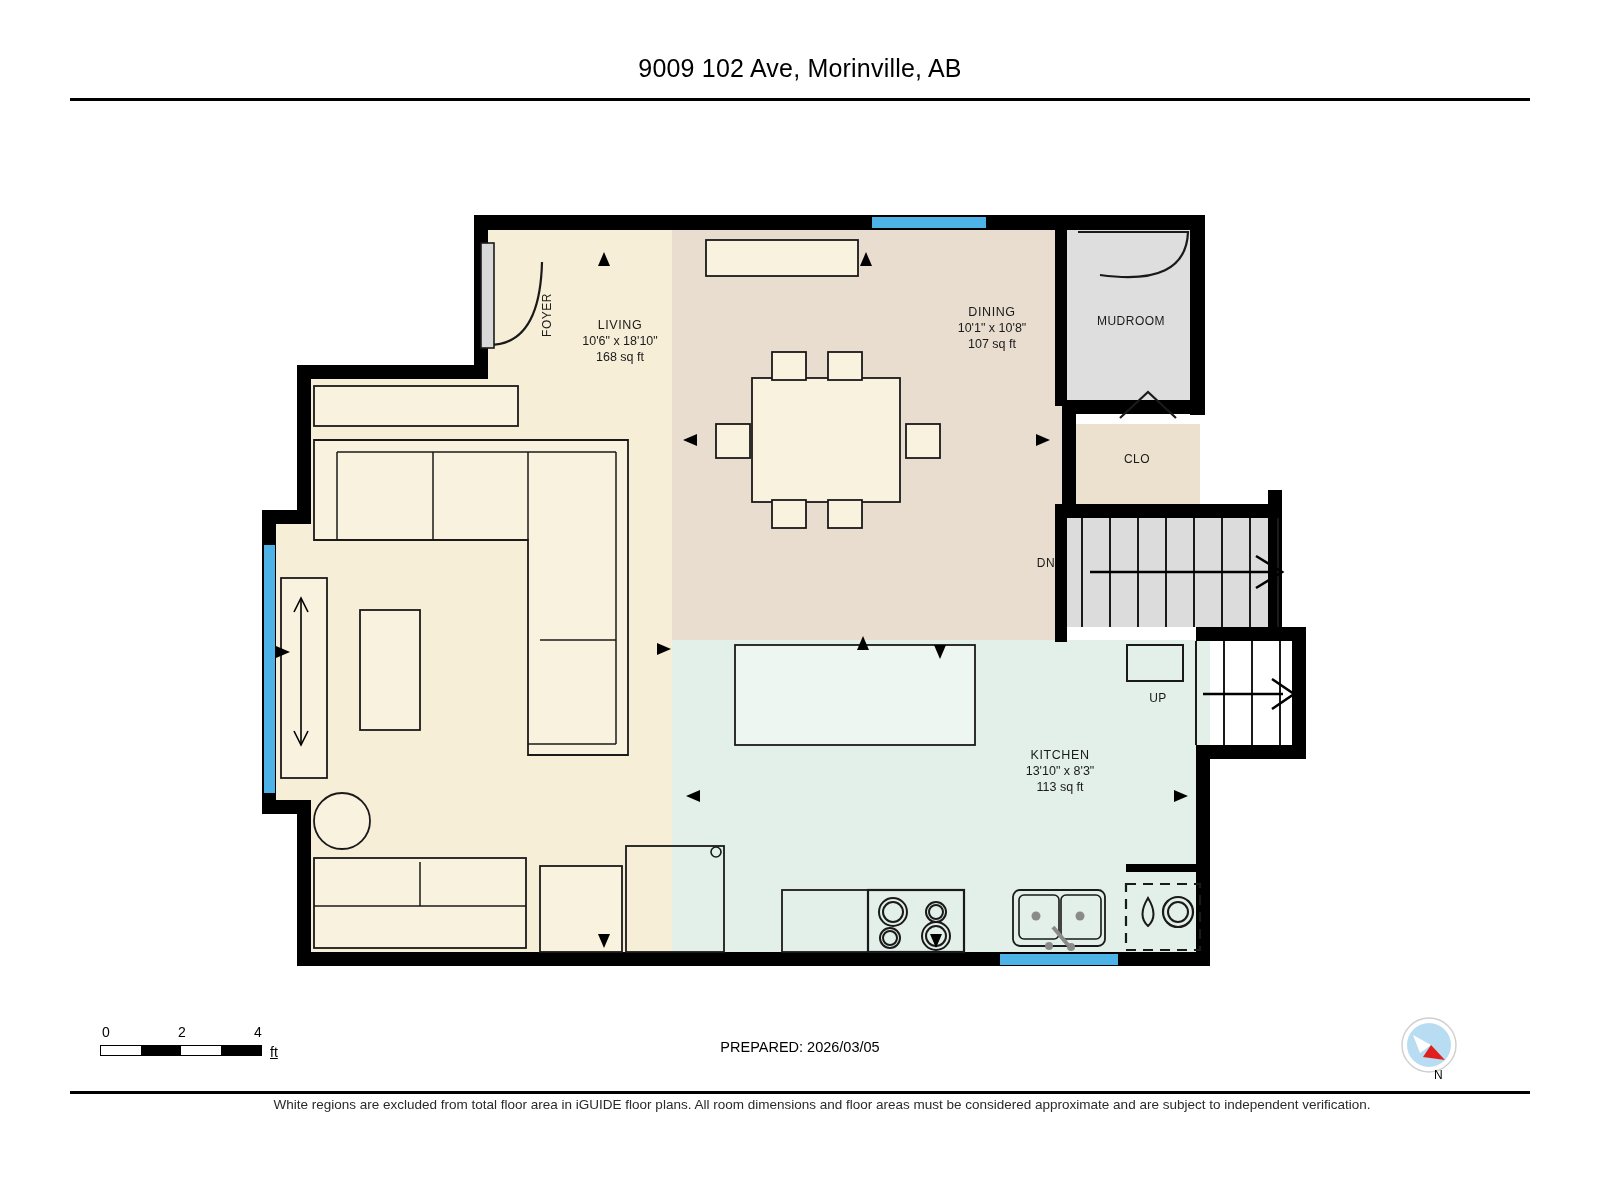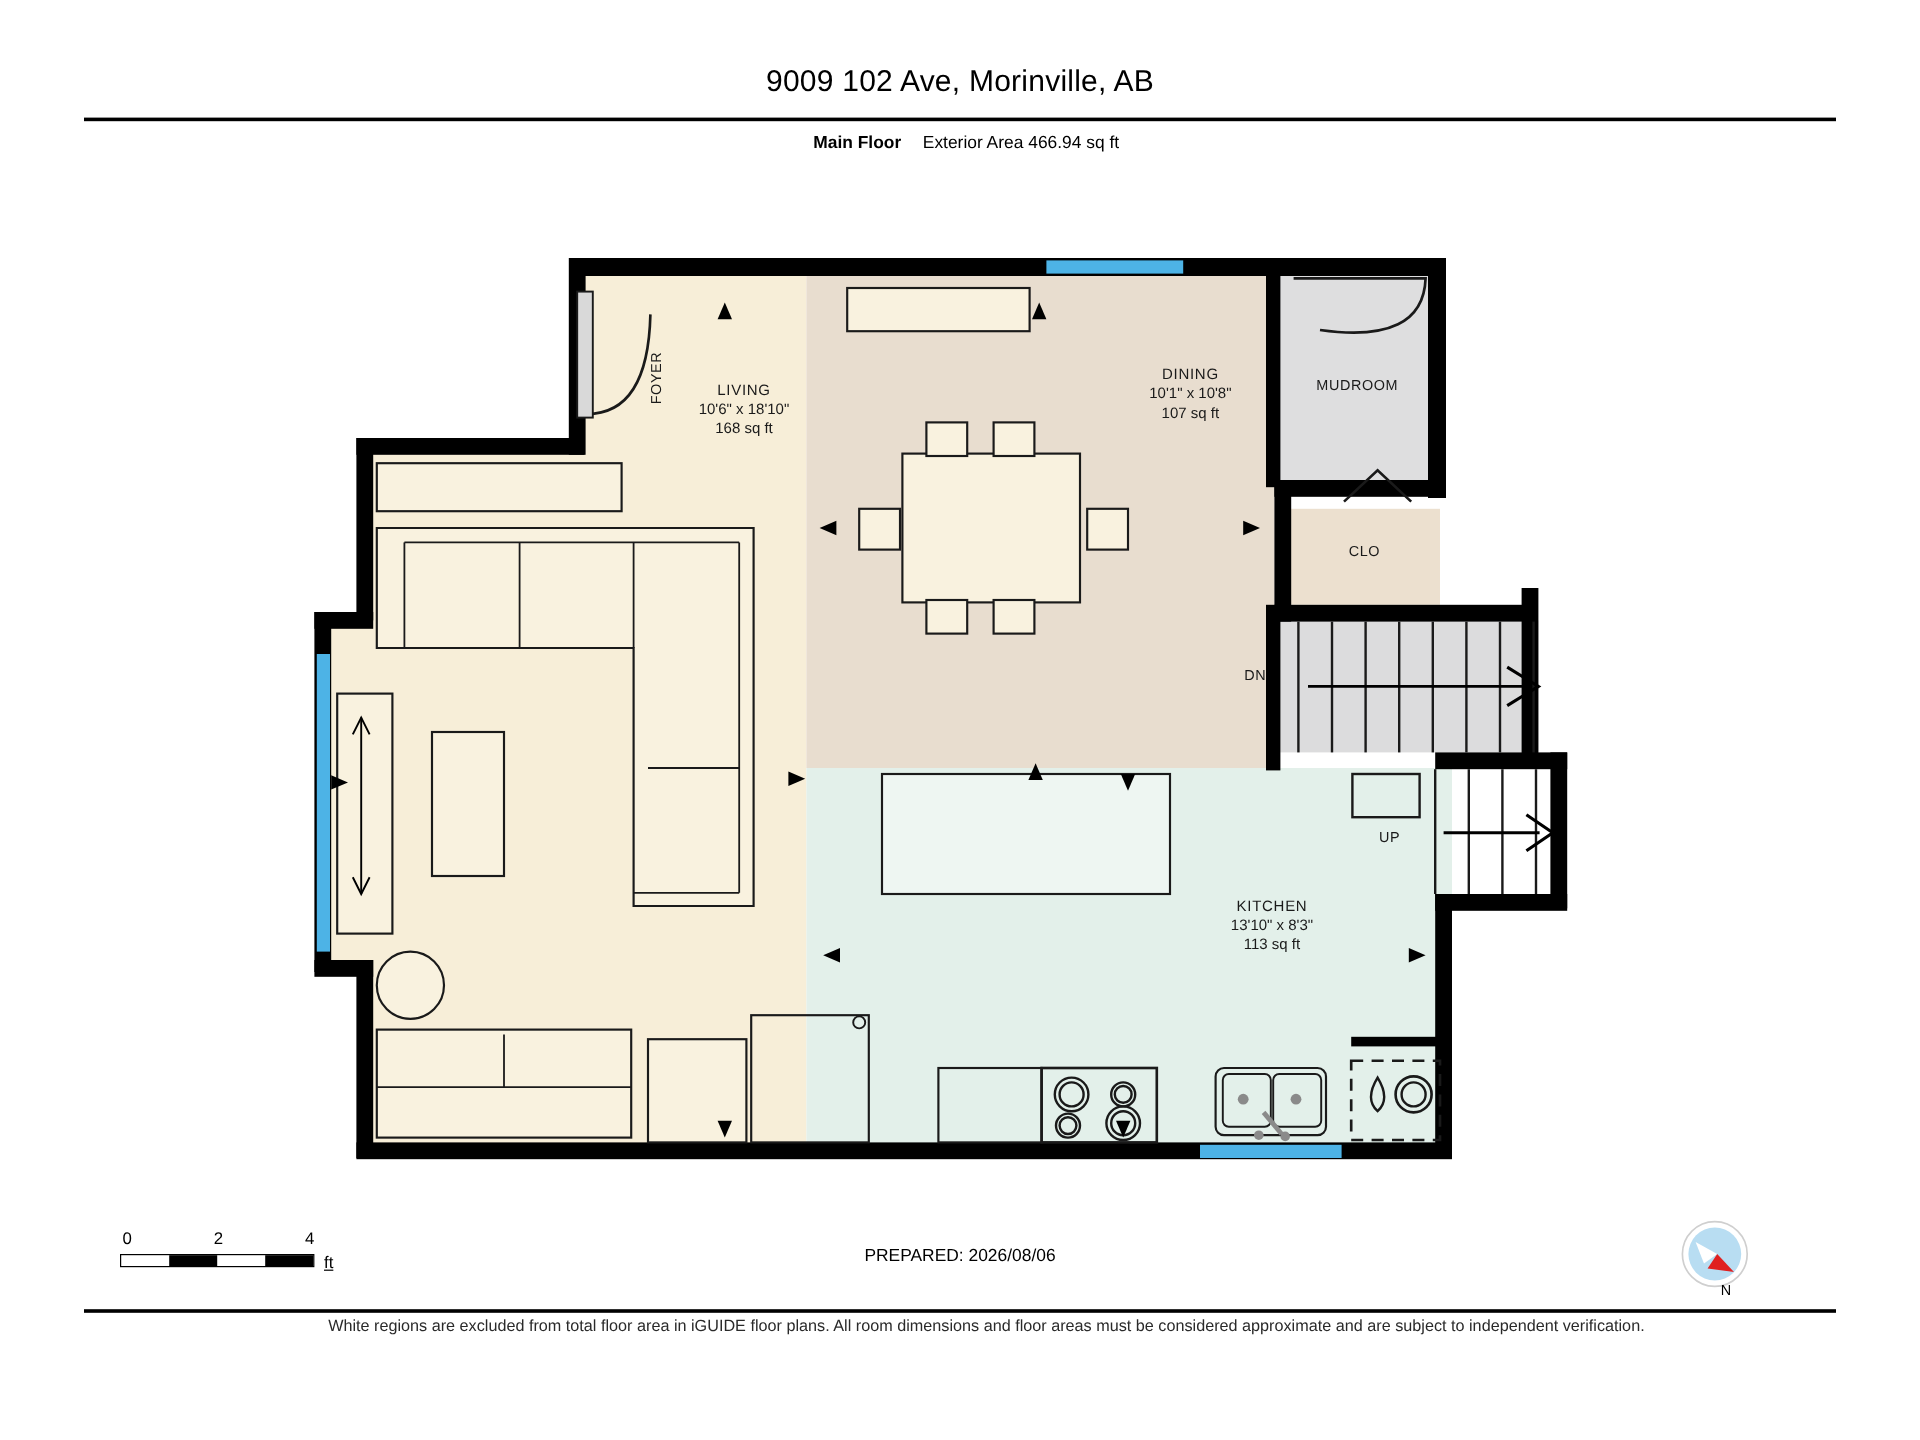"Main Floor Exterior Area 466.94" span.row { html: <span> <span>Main Floor</span><span>Exterior Area 466.94 sq ft</span> </span> -> none }
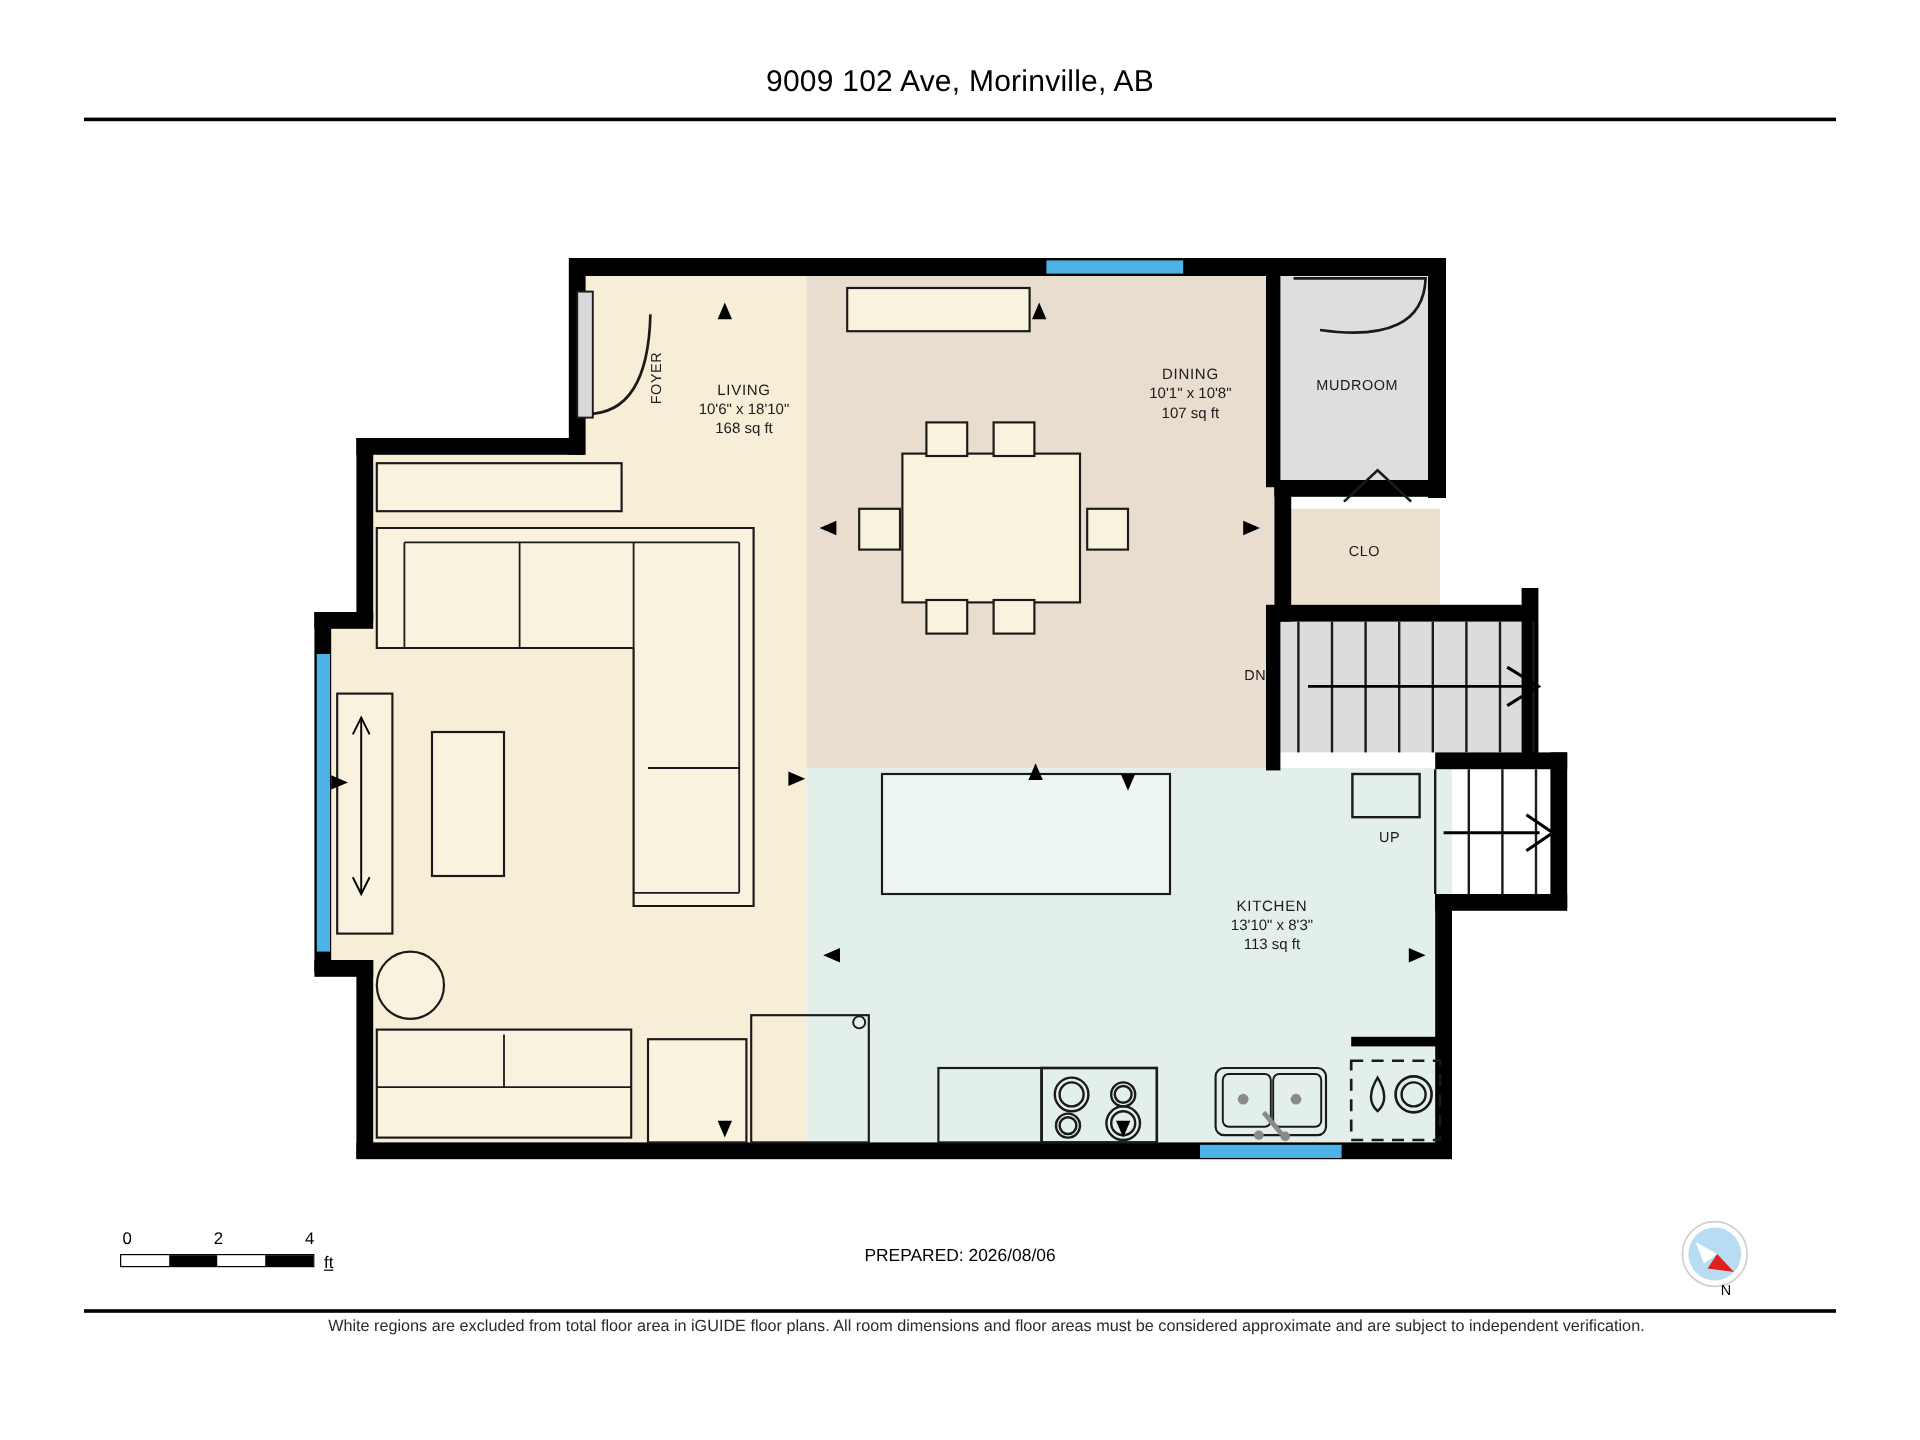"PREPARED: 2026/08/06" div { text: 2026/08/06 -> 2026/03/05 }
